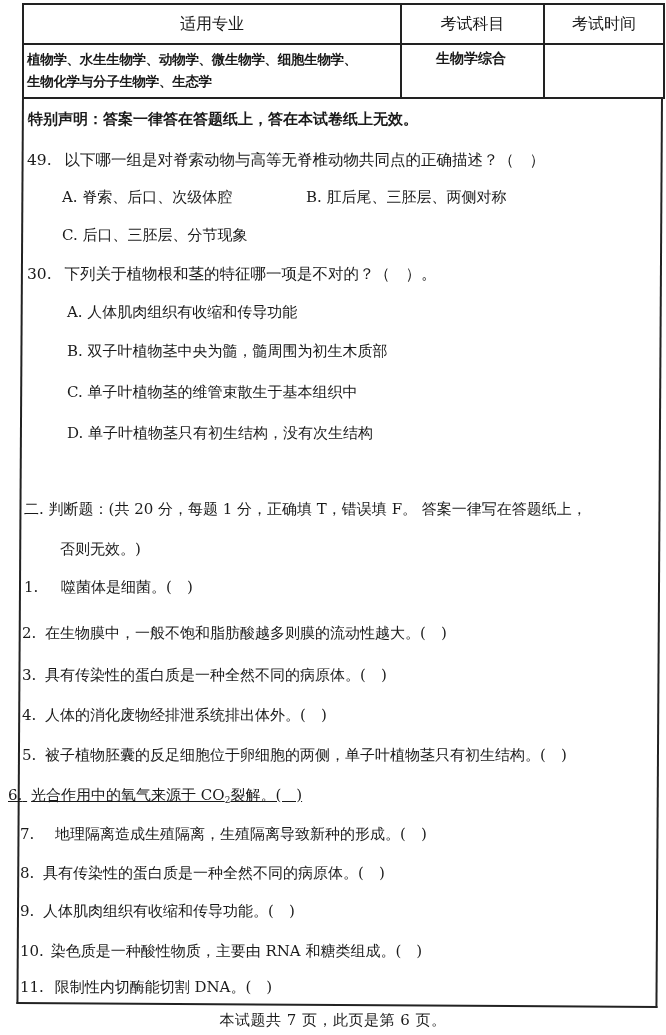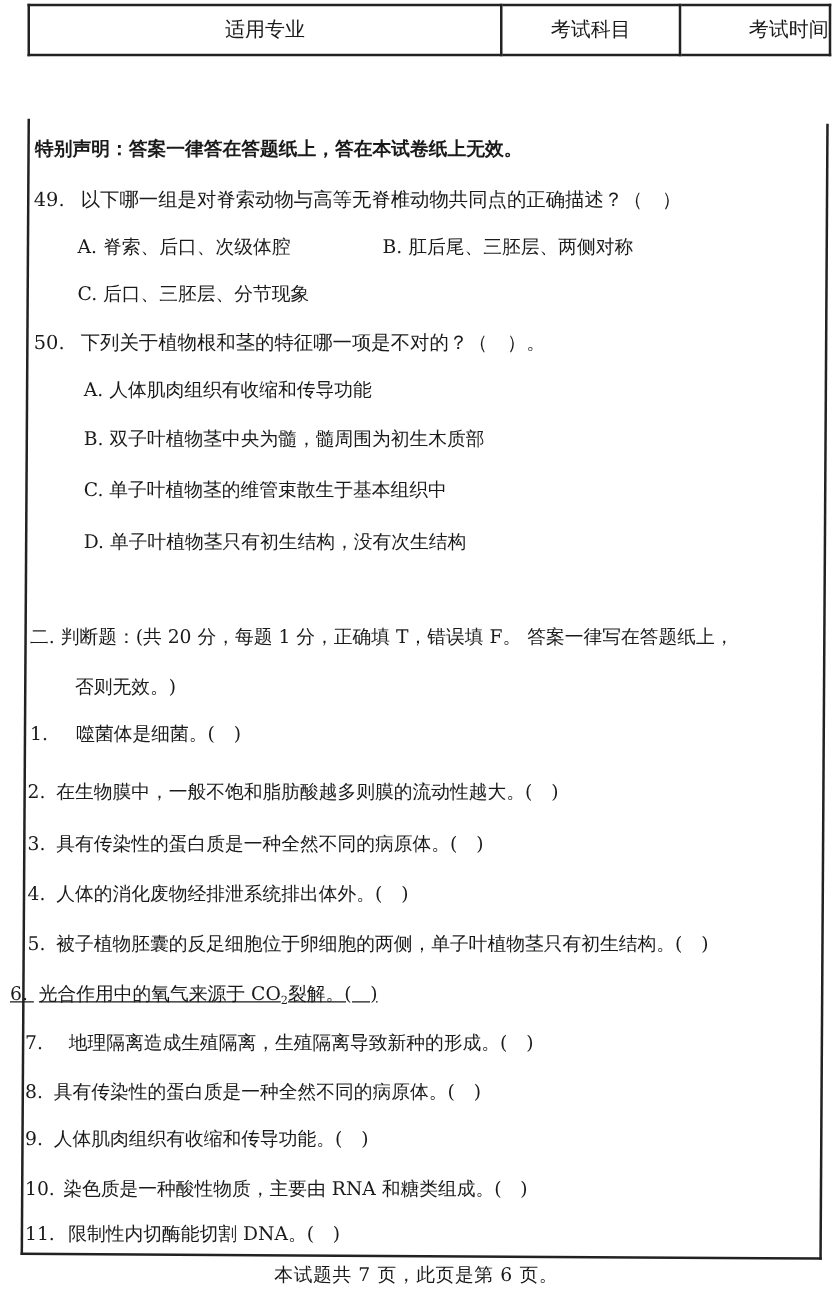"考试时间" .hdr-table .c3 { text-align: right -> none }
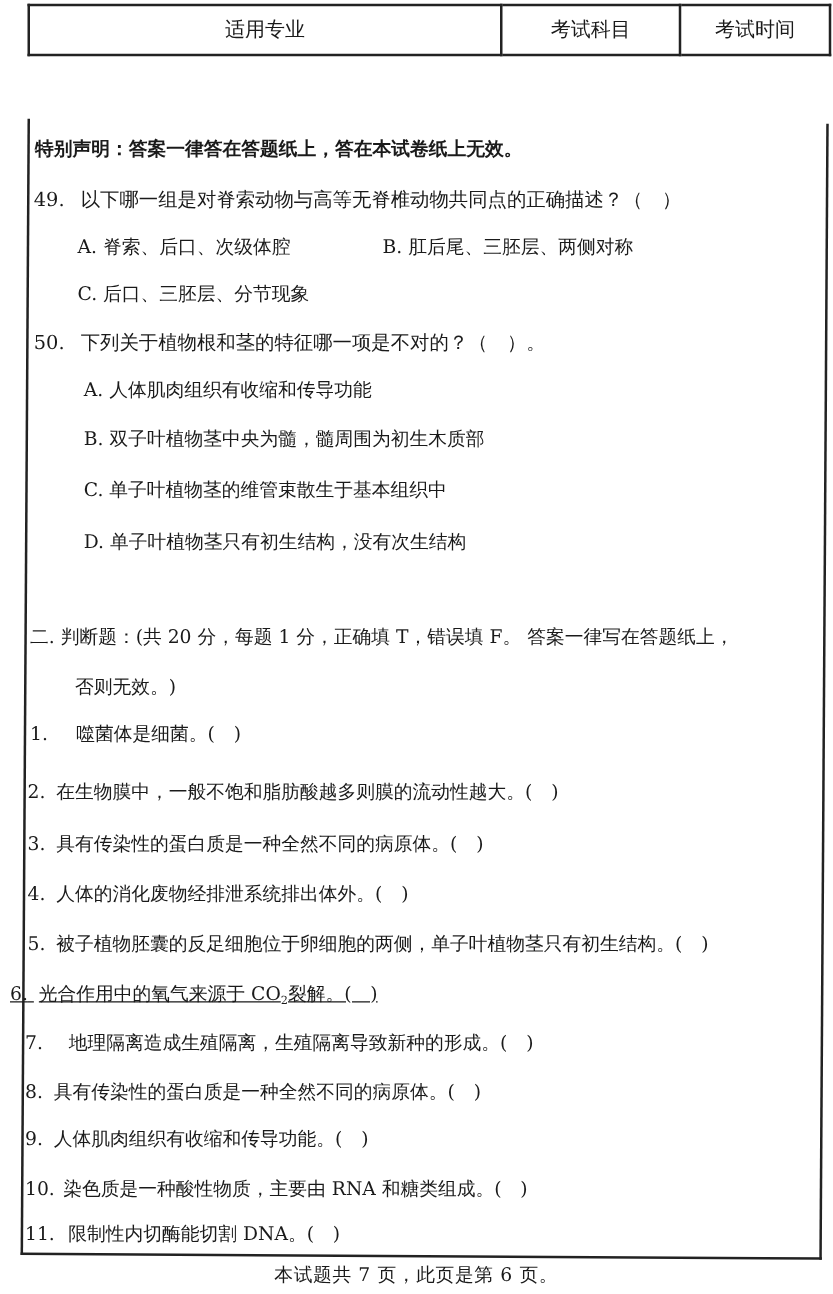"植物学、水生生物学、动物学、微生物学、细胞生物学、" tr.hdr-row2 { html: none -> <tr> <td> <div>植物学、水生生物学、动物学、微生物学、细胞生物学、</div> <div>生物化学与分子生物学、生态学</div> </td> <td> <div>生物学综合</div> </td> <td></td> </tr> }
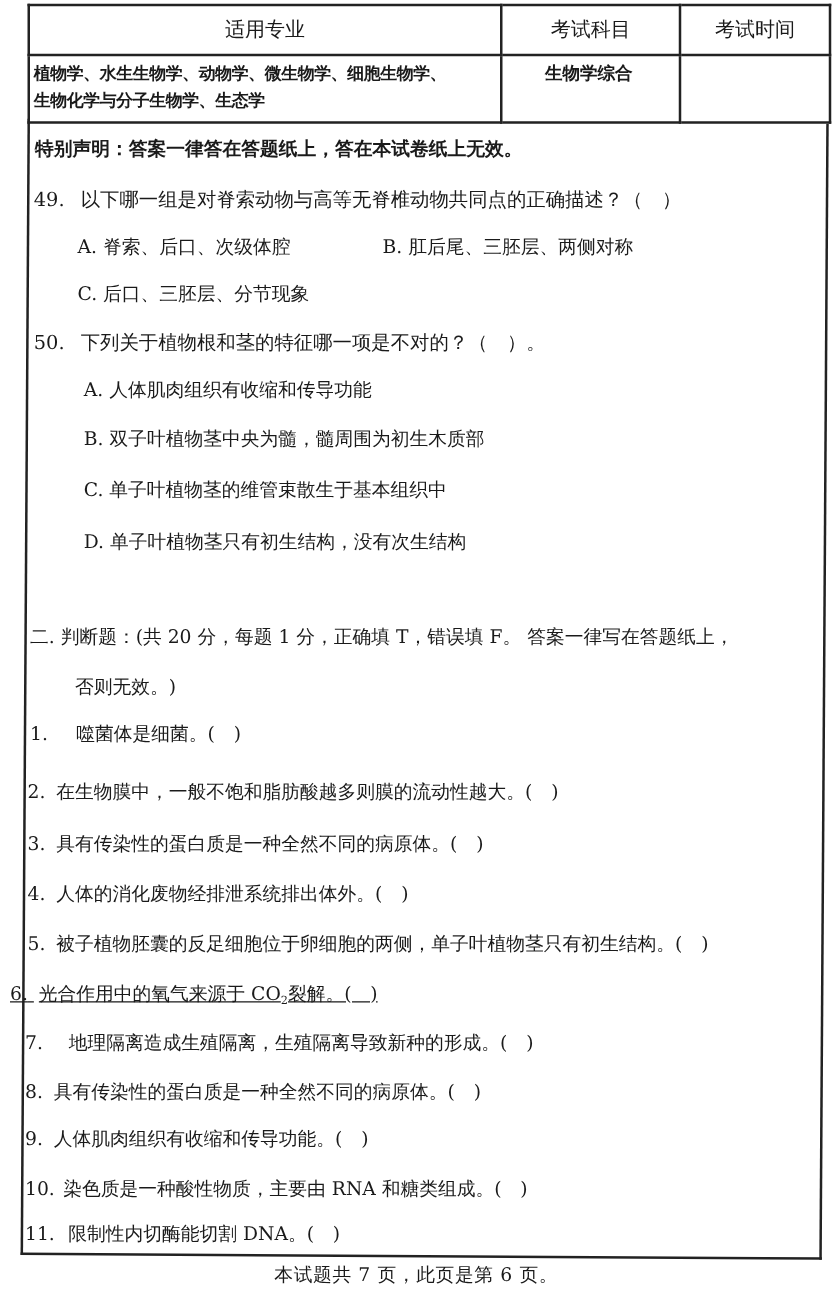"50." span { text: 50 -> 30 }
